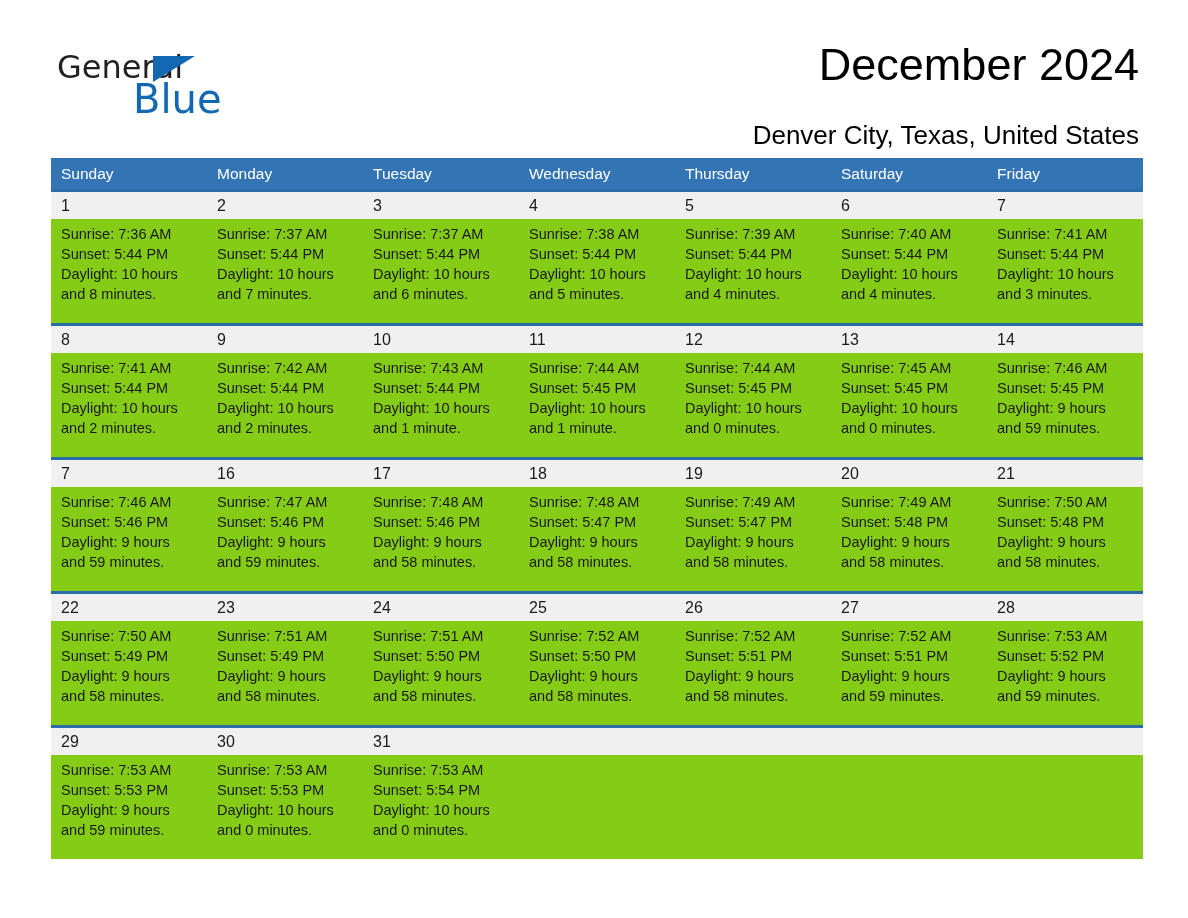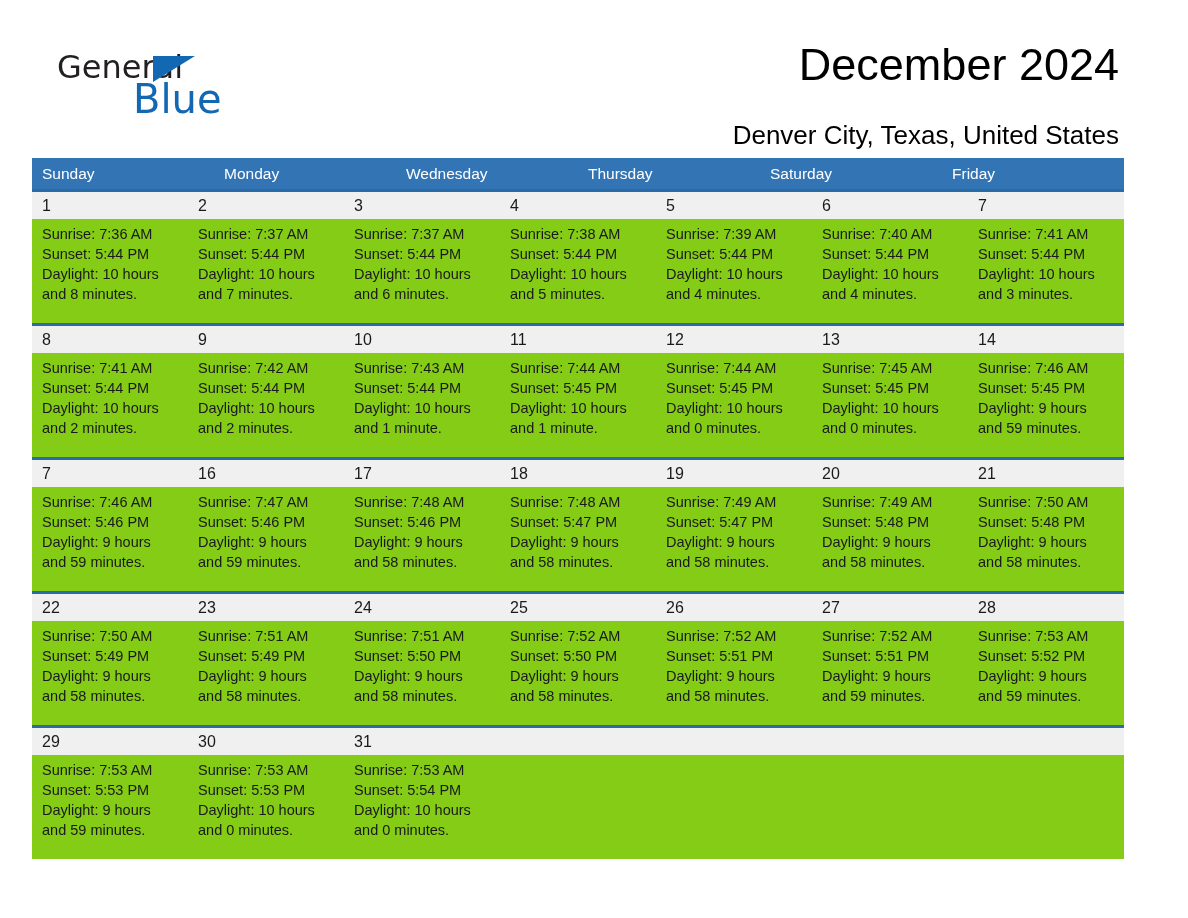"December 2024" .title-block { right: 69px -> 49px }
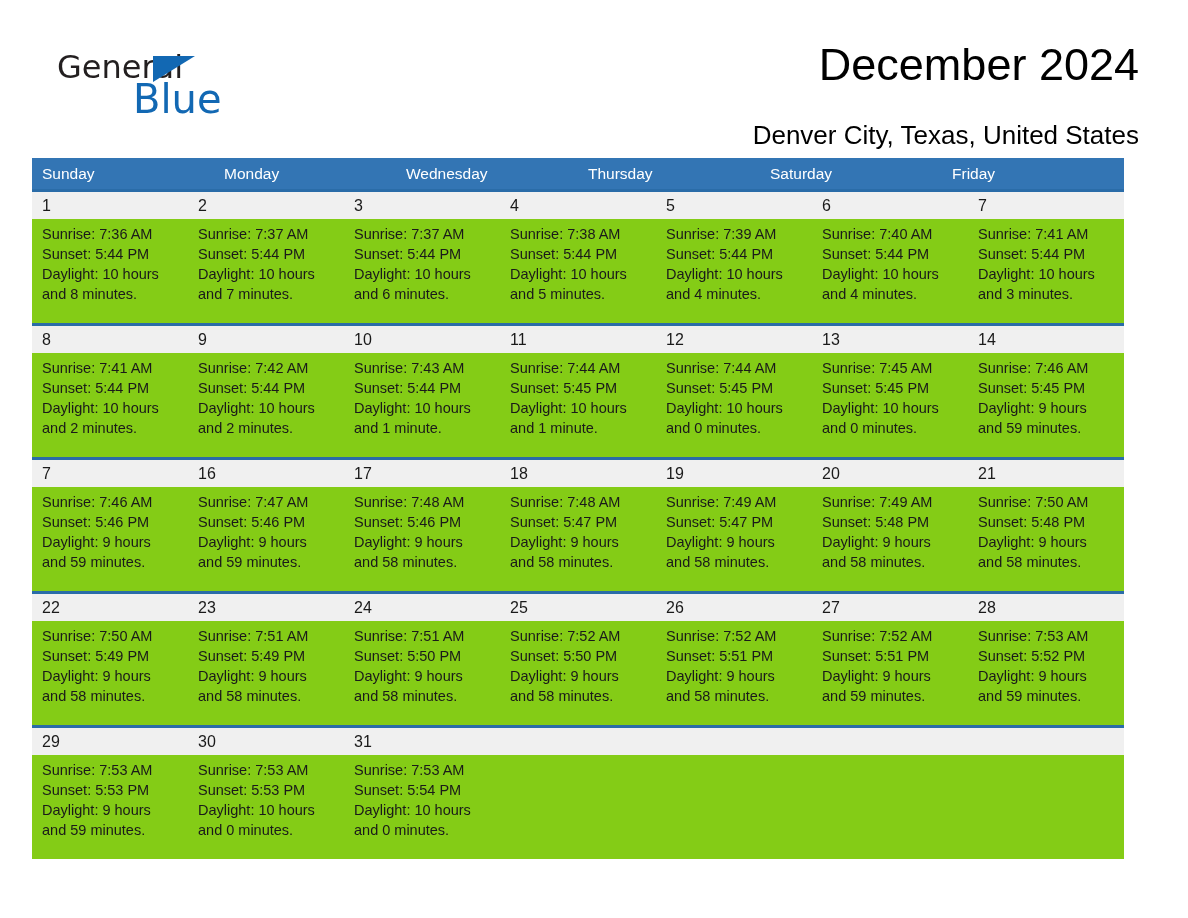"Sunday" .calendar { left: 32px -> 51px }
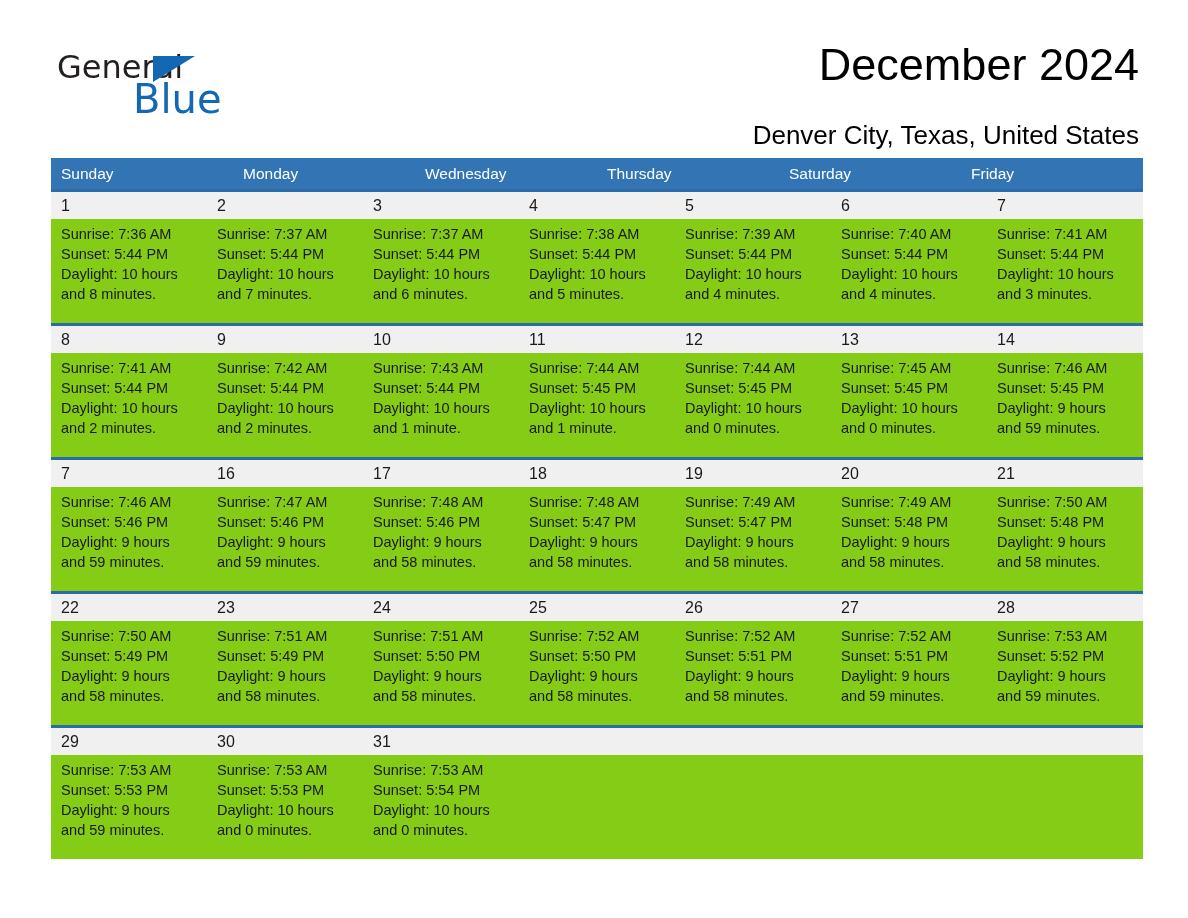"Tuesday" div.weekday-cell { html: none -> <div>Tuesday</div> }
